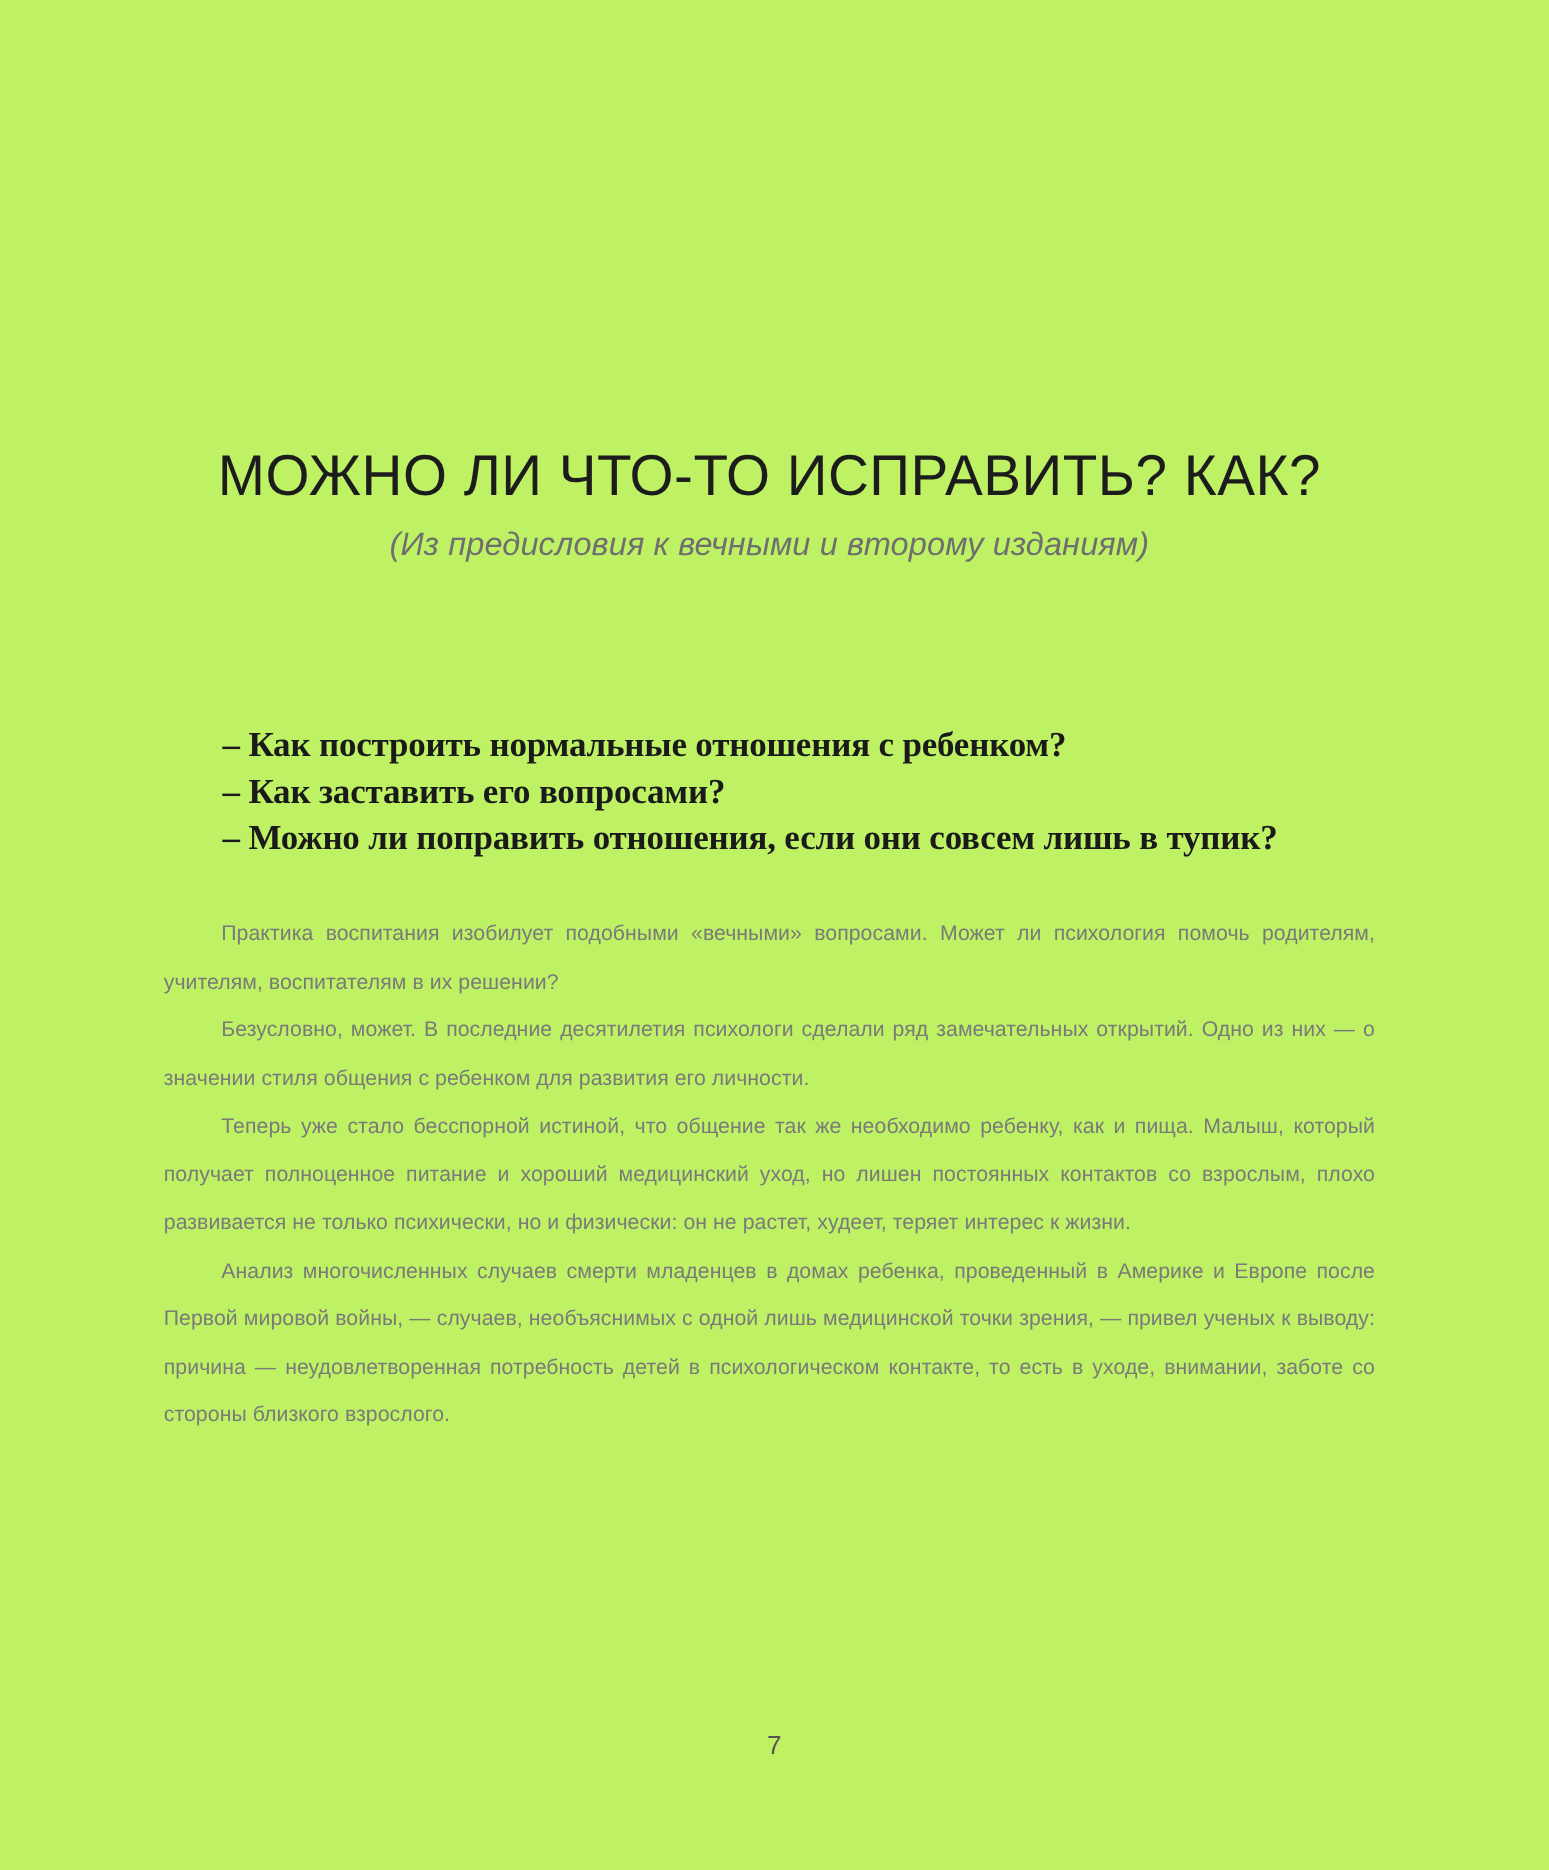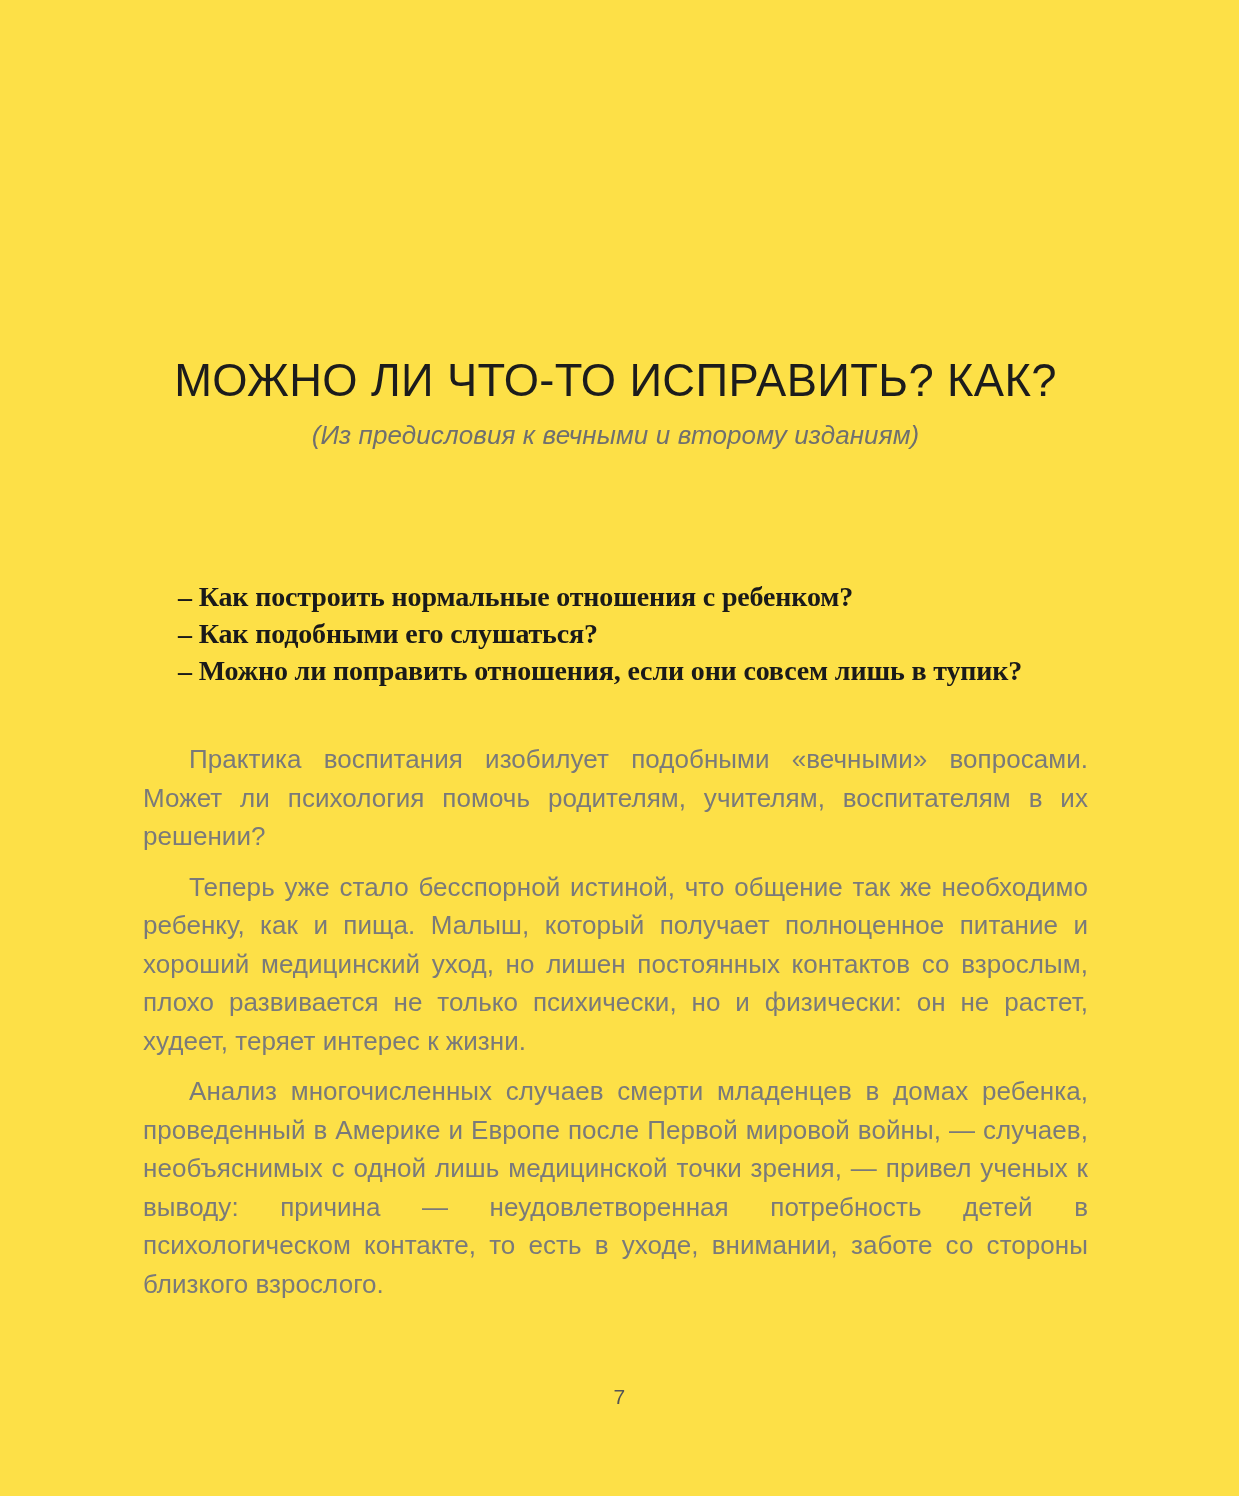"МОЖНО ЛИ ЧТО-ТО ИСПРАВИТЬ? КАК?" .page { background: #fde047 -> #bef264 }
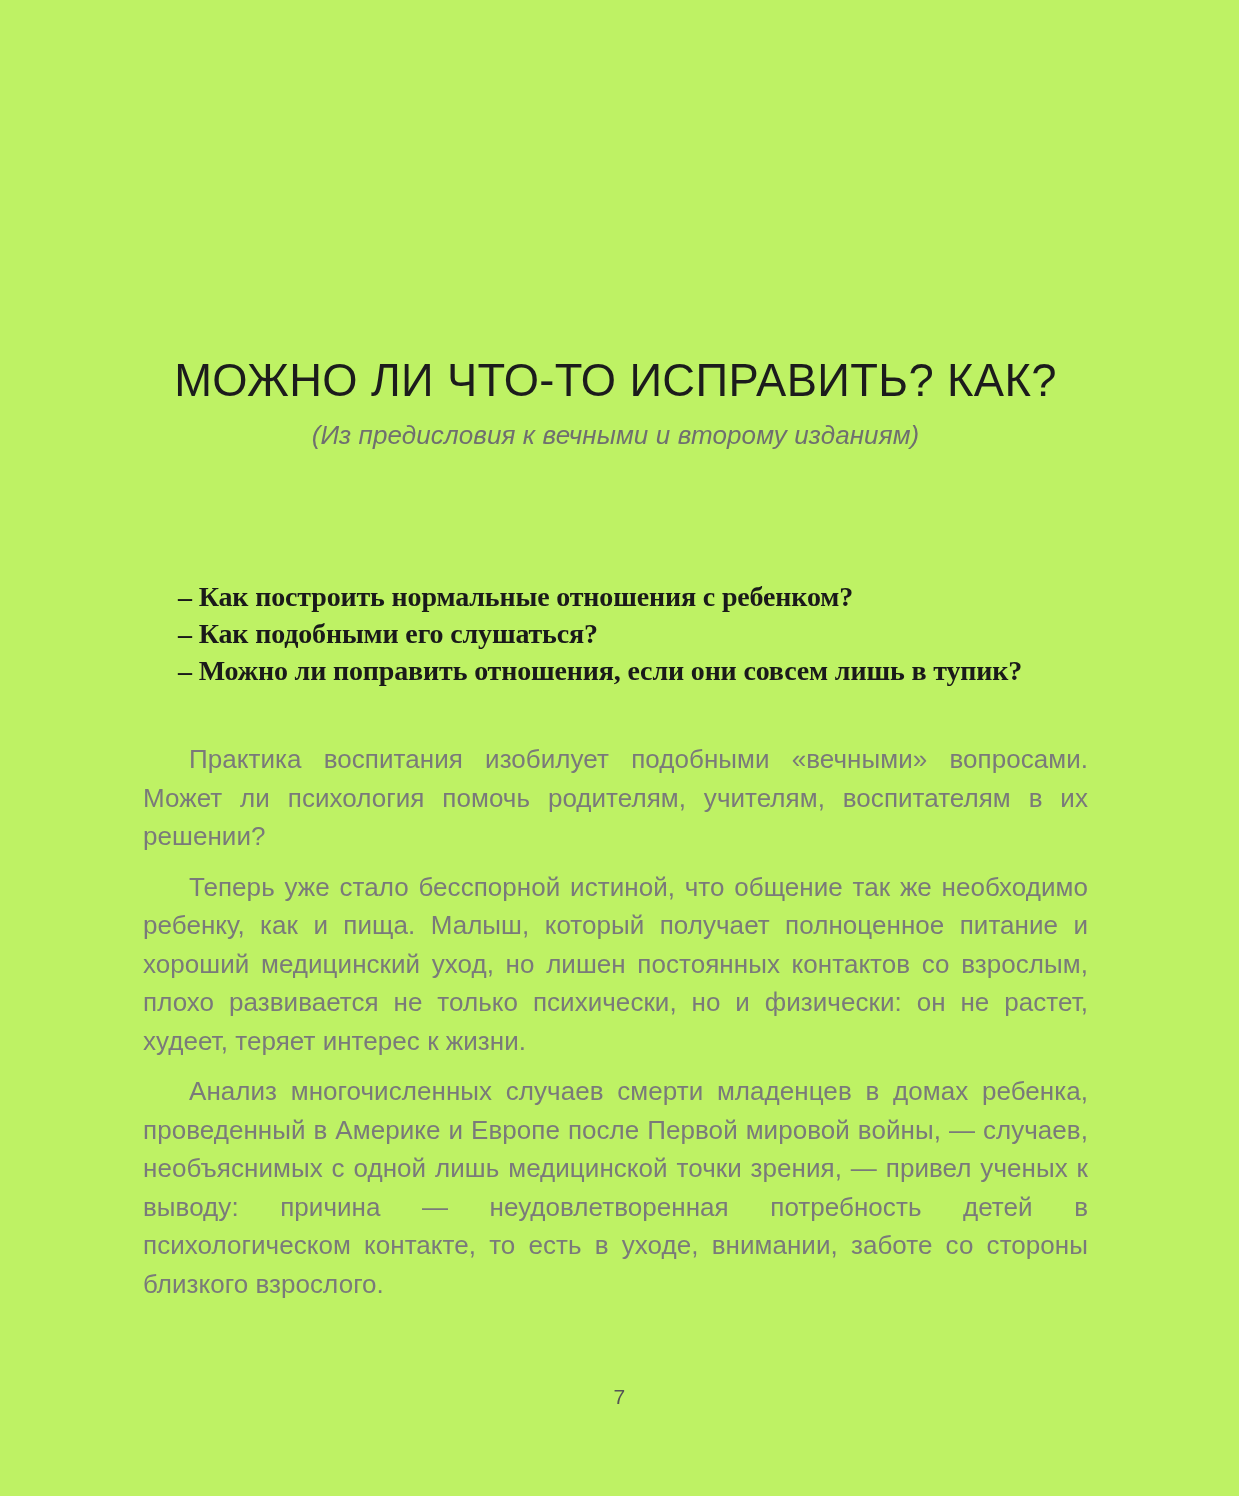"– Как подобными его слушаться?" li.question-item { text: подобными его слушаться -> заставить его вопросами }
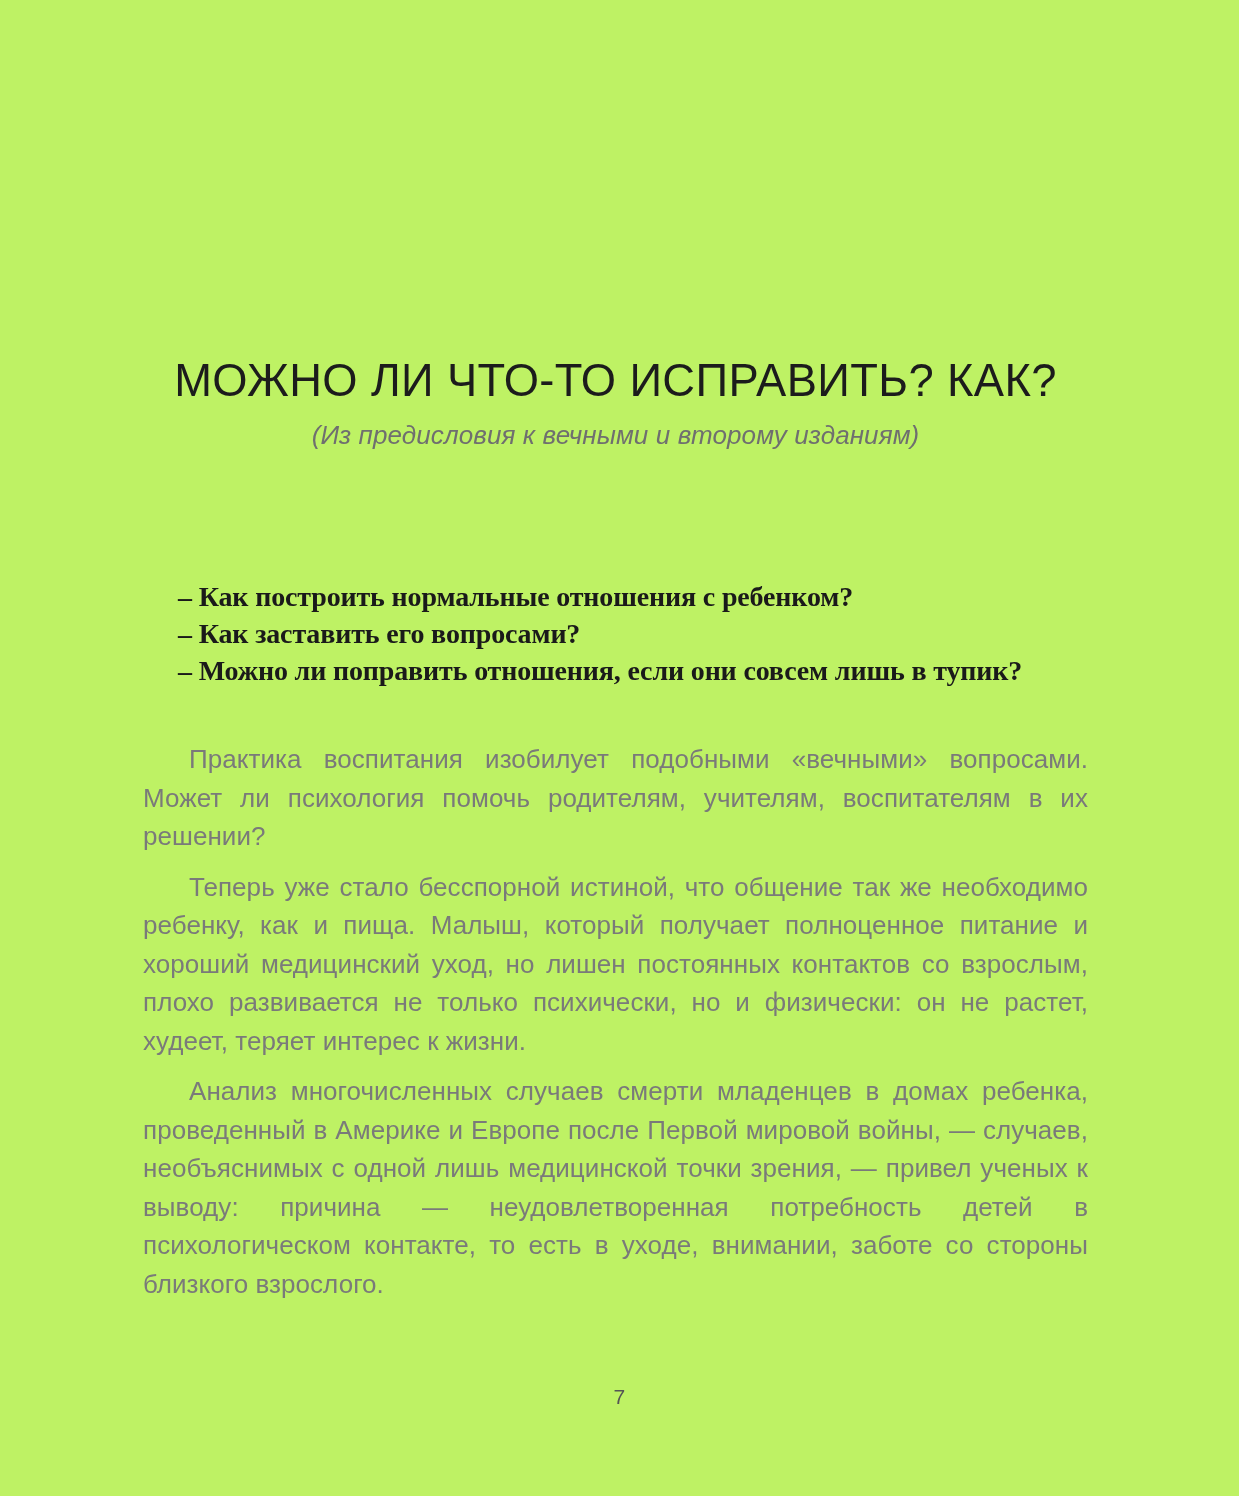"Практика воспитания изобилует подобными" .paragraph { font-size: 26px -> 17px; margin: 12px -> 0 }
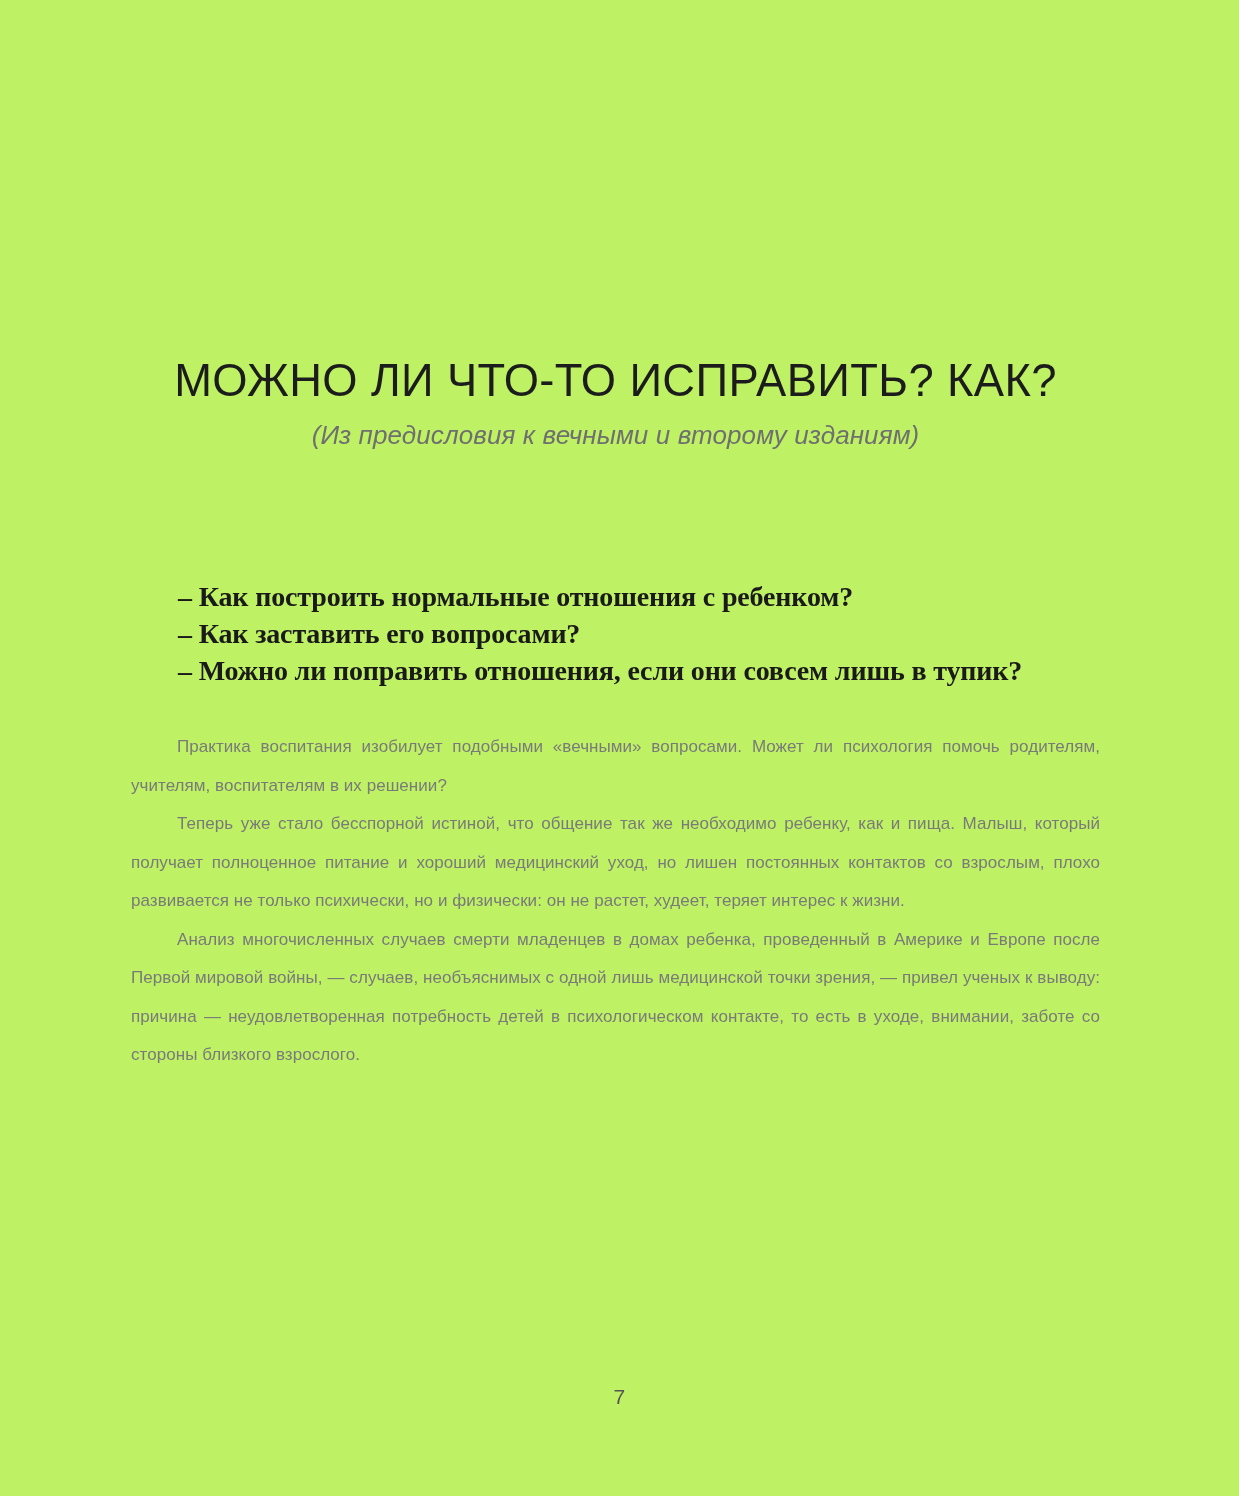"Безусловно, может. В последние" p.paragraph { html: none -> <p>Безусловно, может. В последние десятилетия психологи сделали ряд замечательных открытий. Одно из них — о значении стиля общения с ребенком для развития его личности.</p> }
